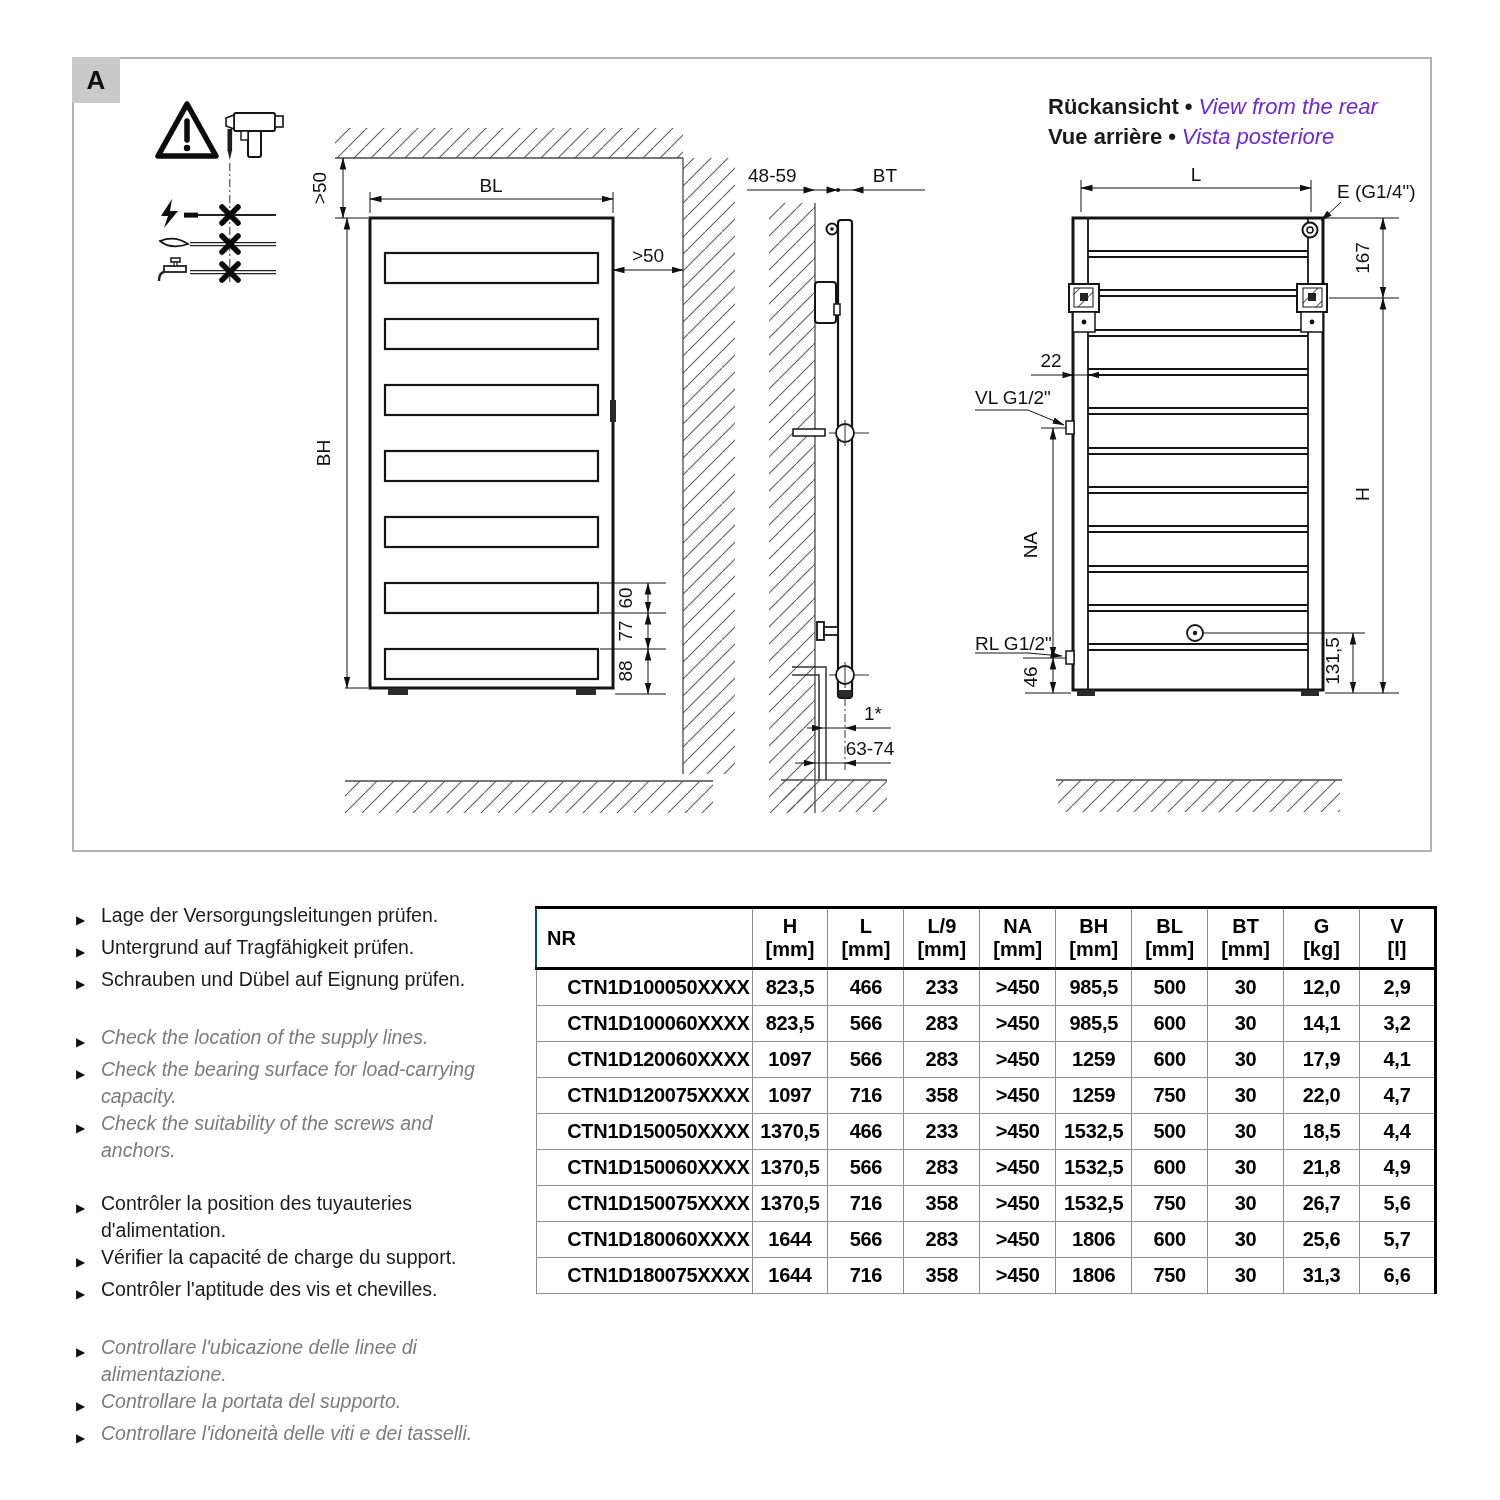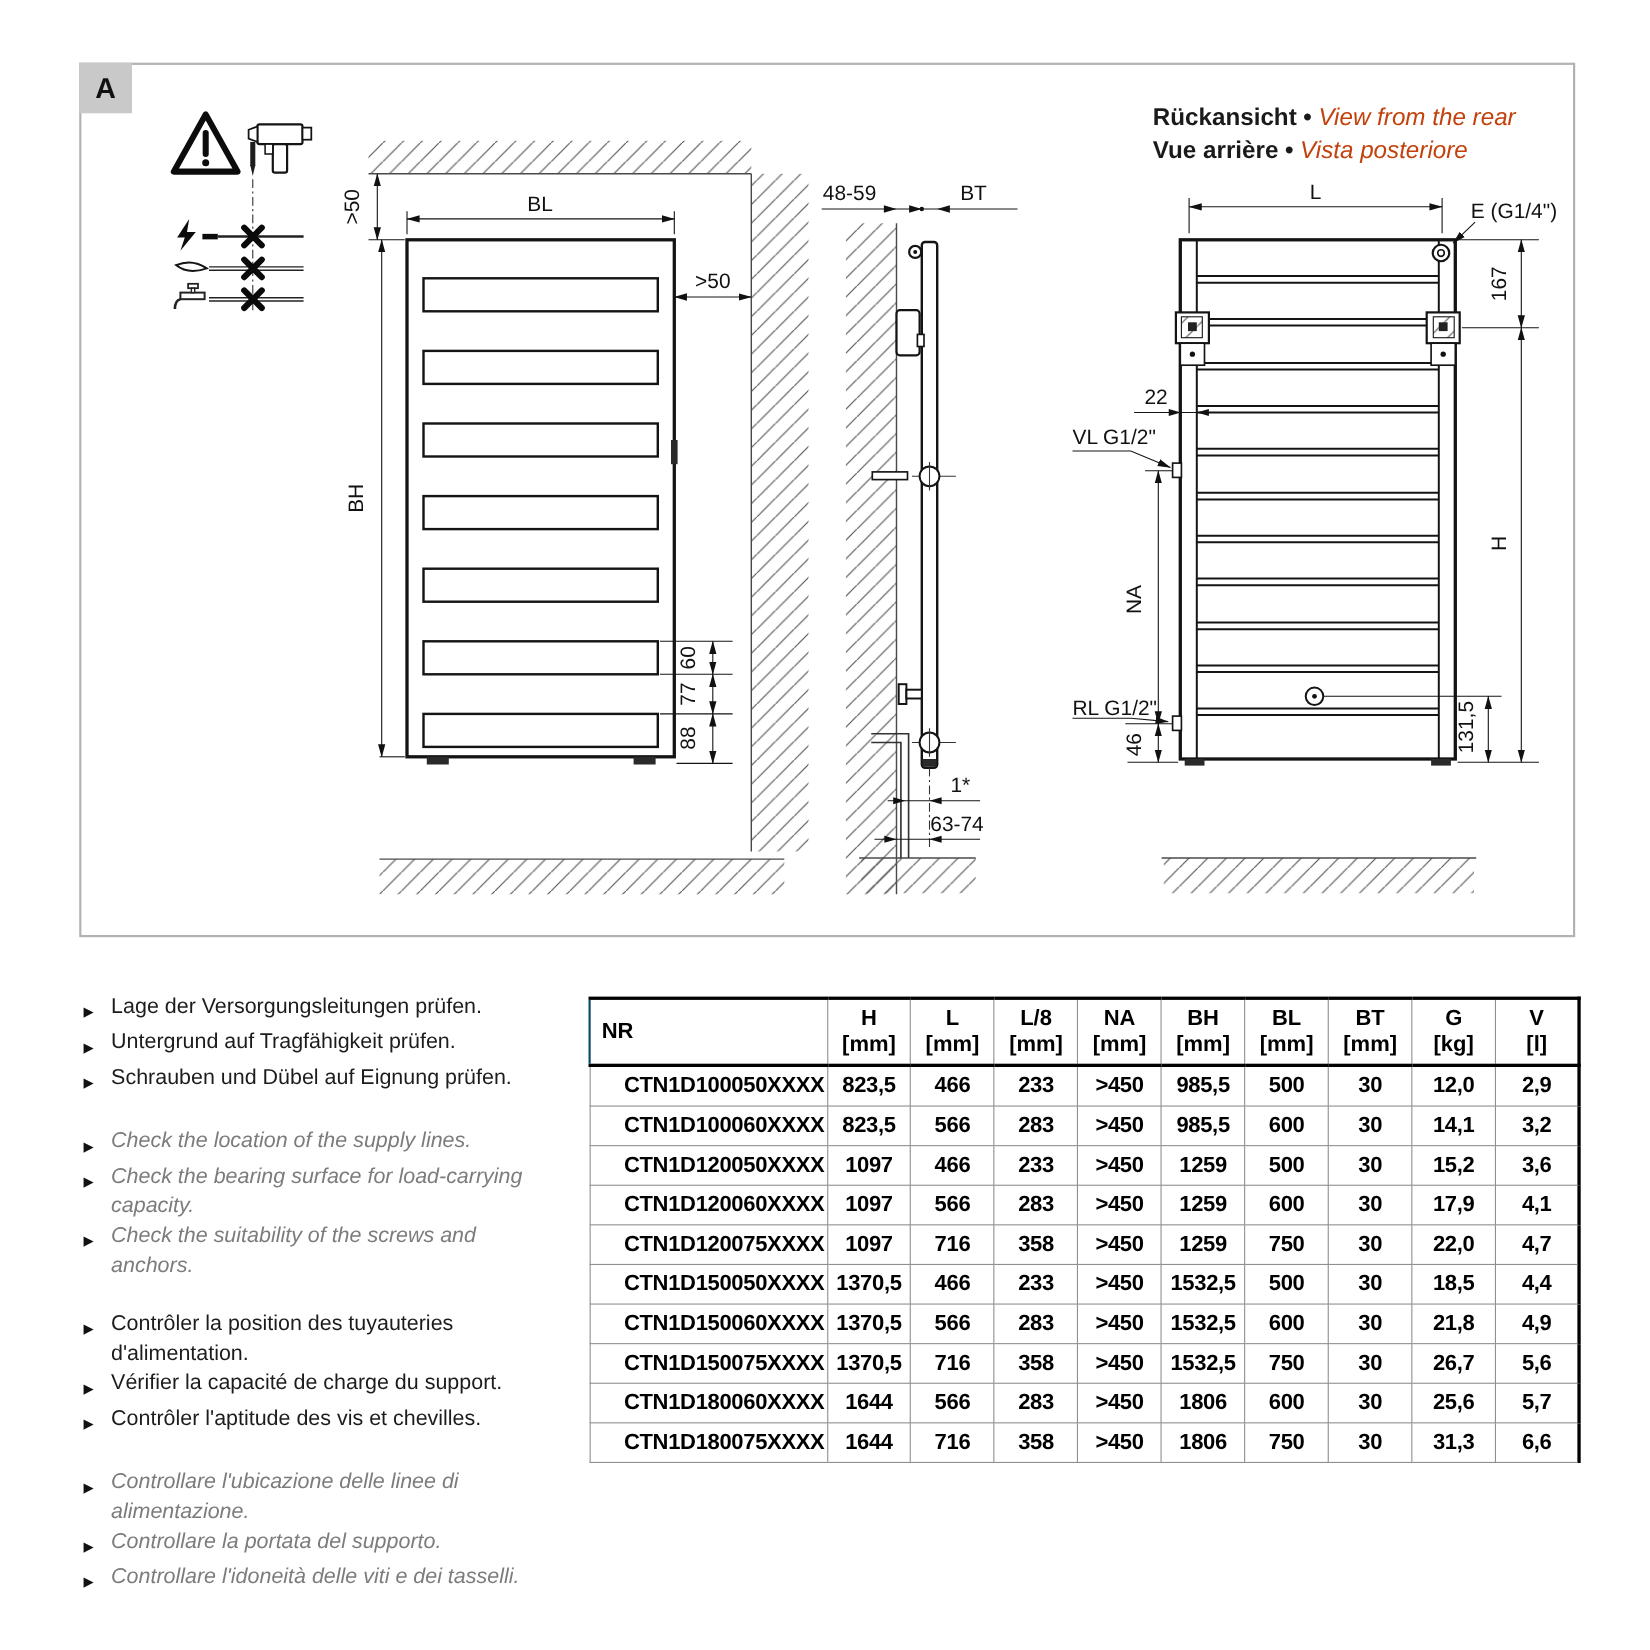"View from the rear" .rear-title .it { color: #c2410c -> #6d28d9 }
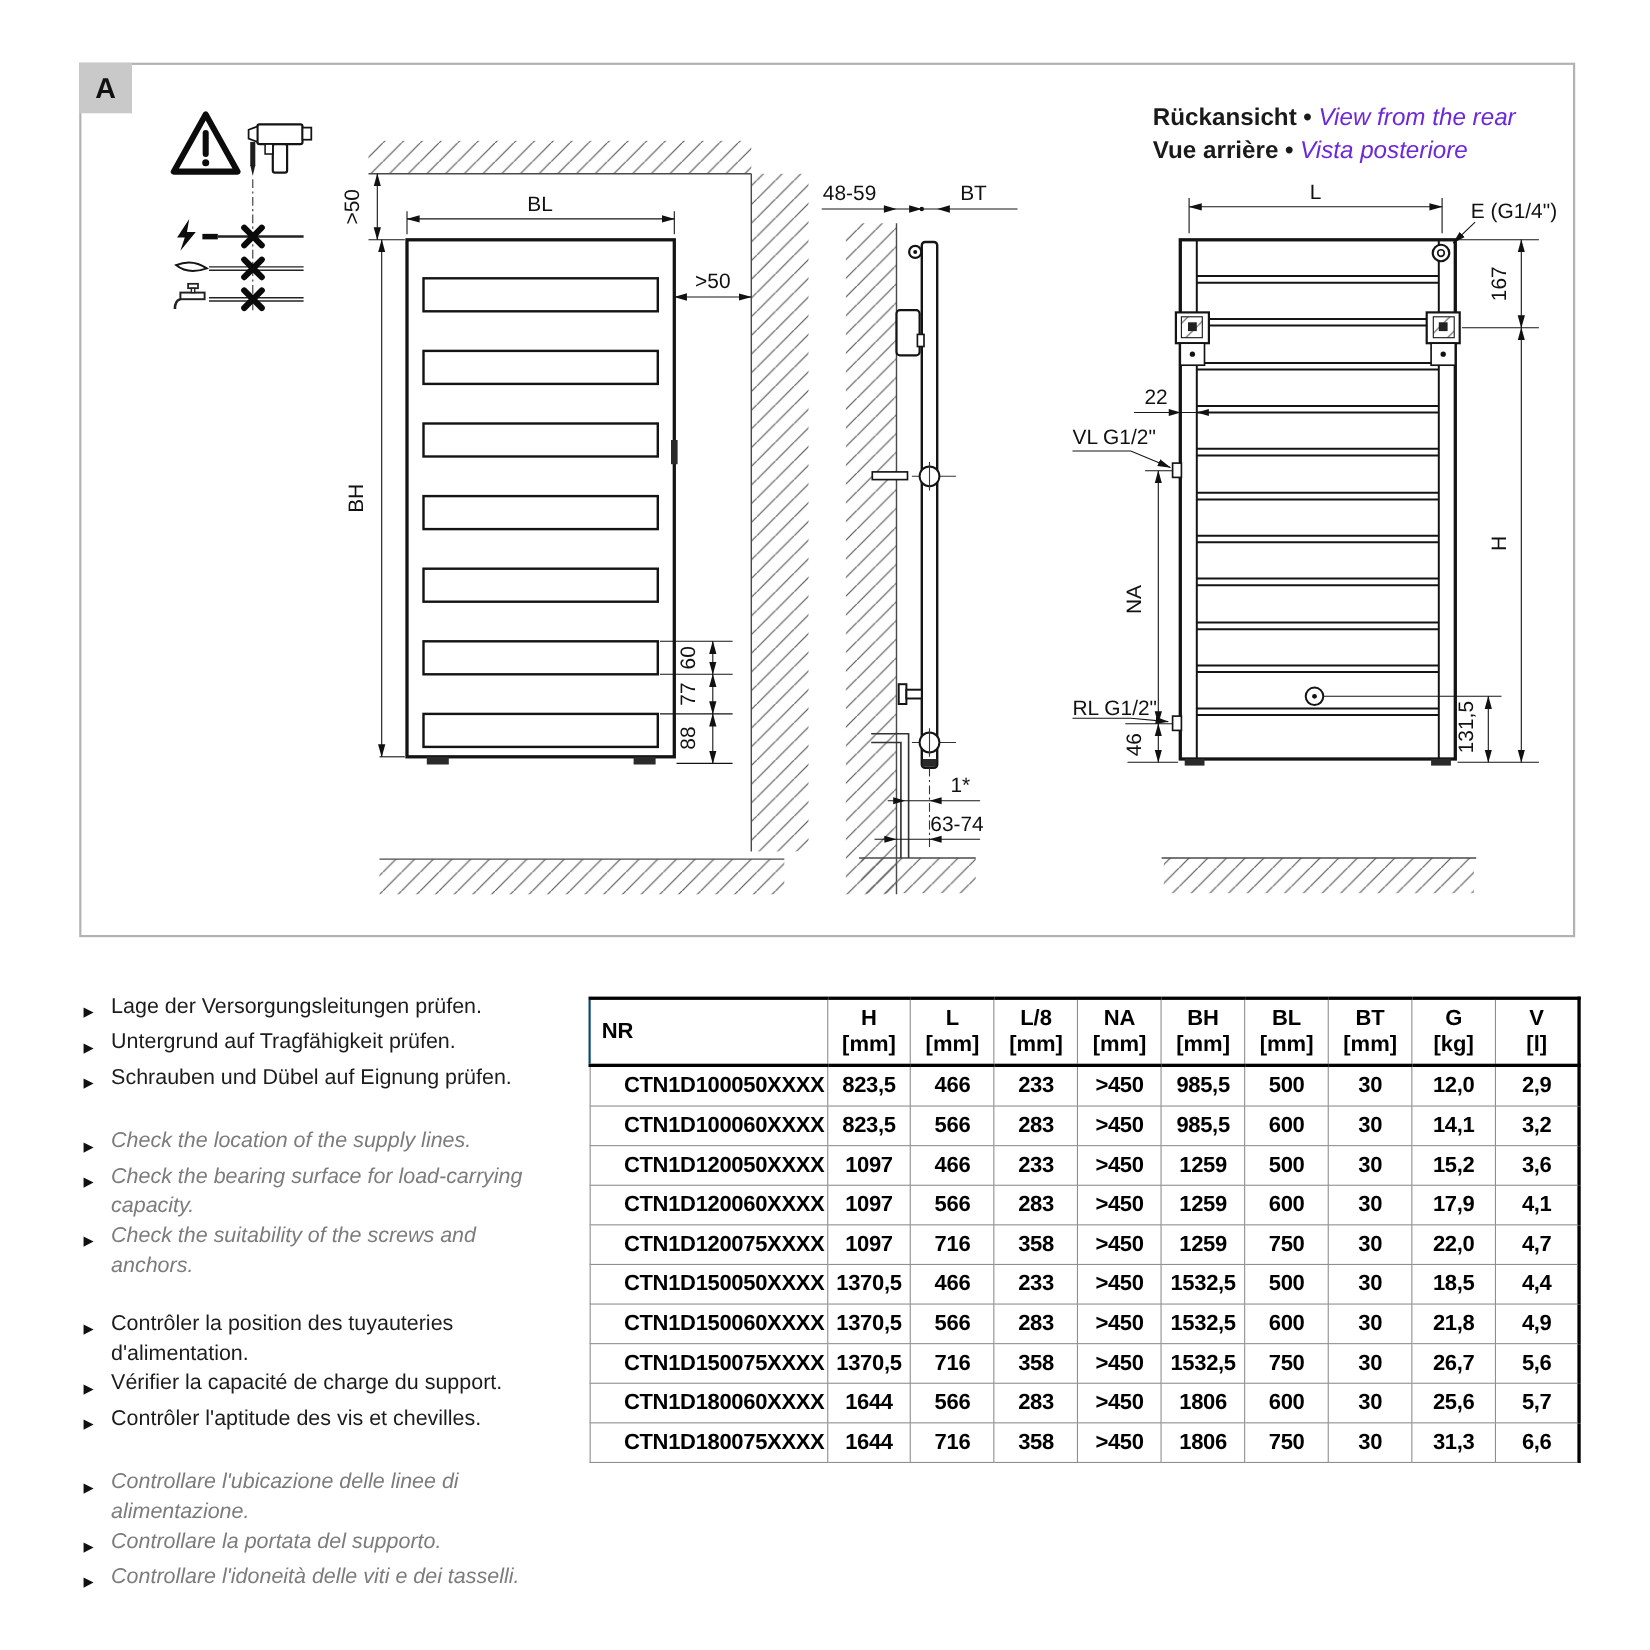"L/8" div.h-label { text: L/8 -> L/9 }
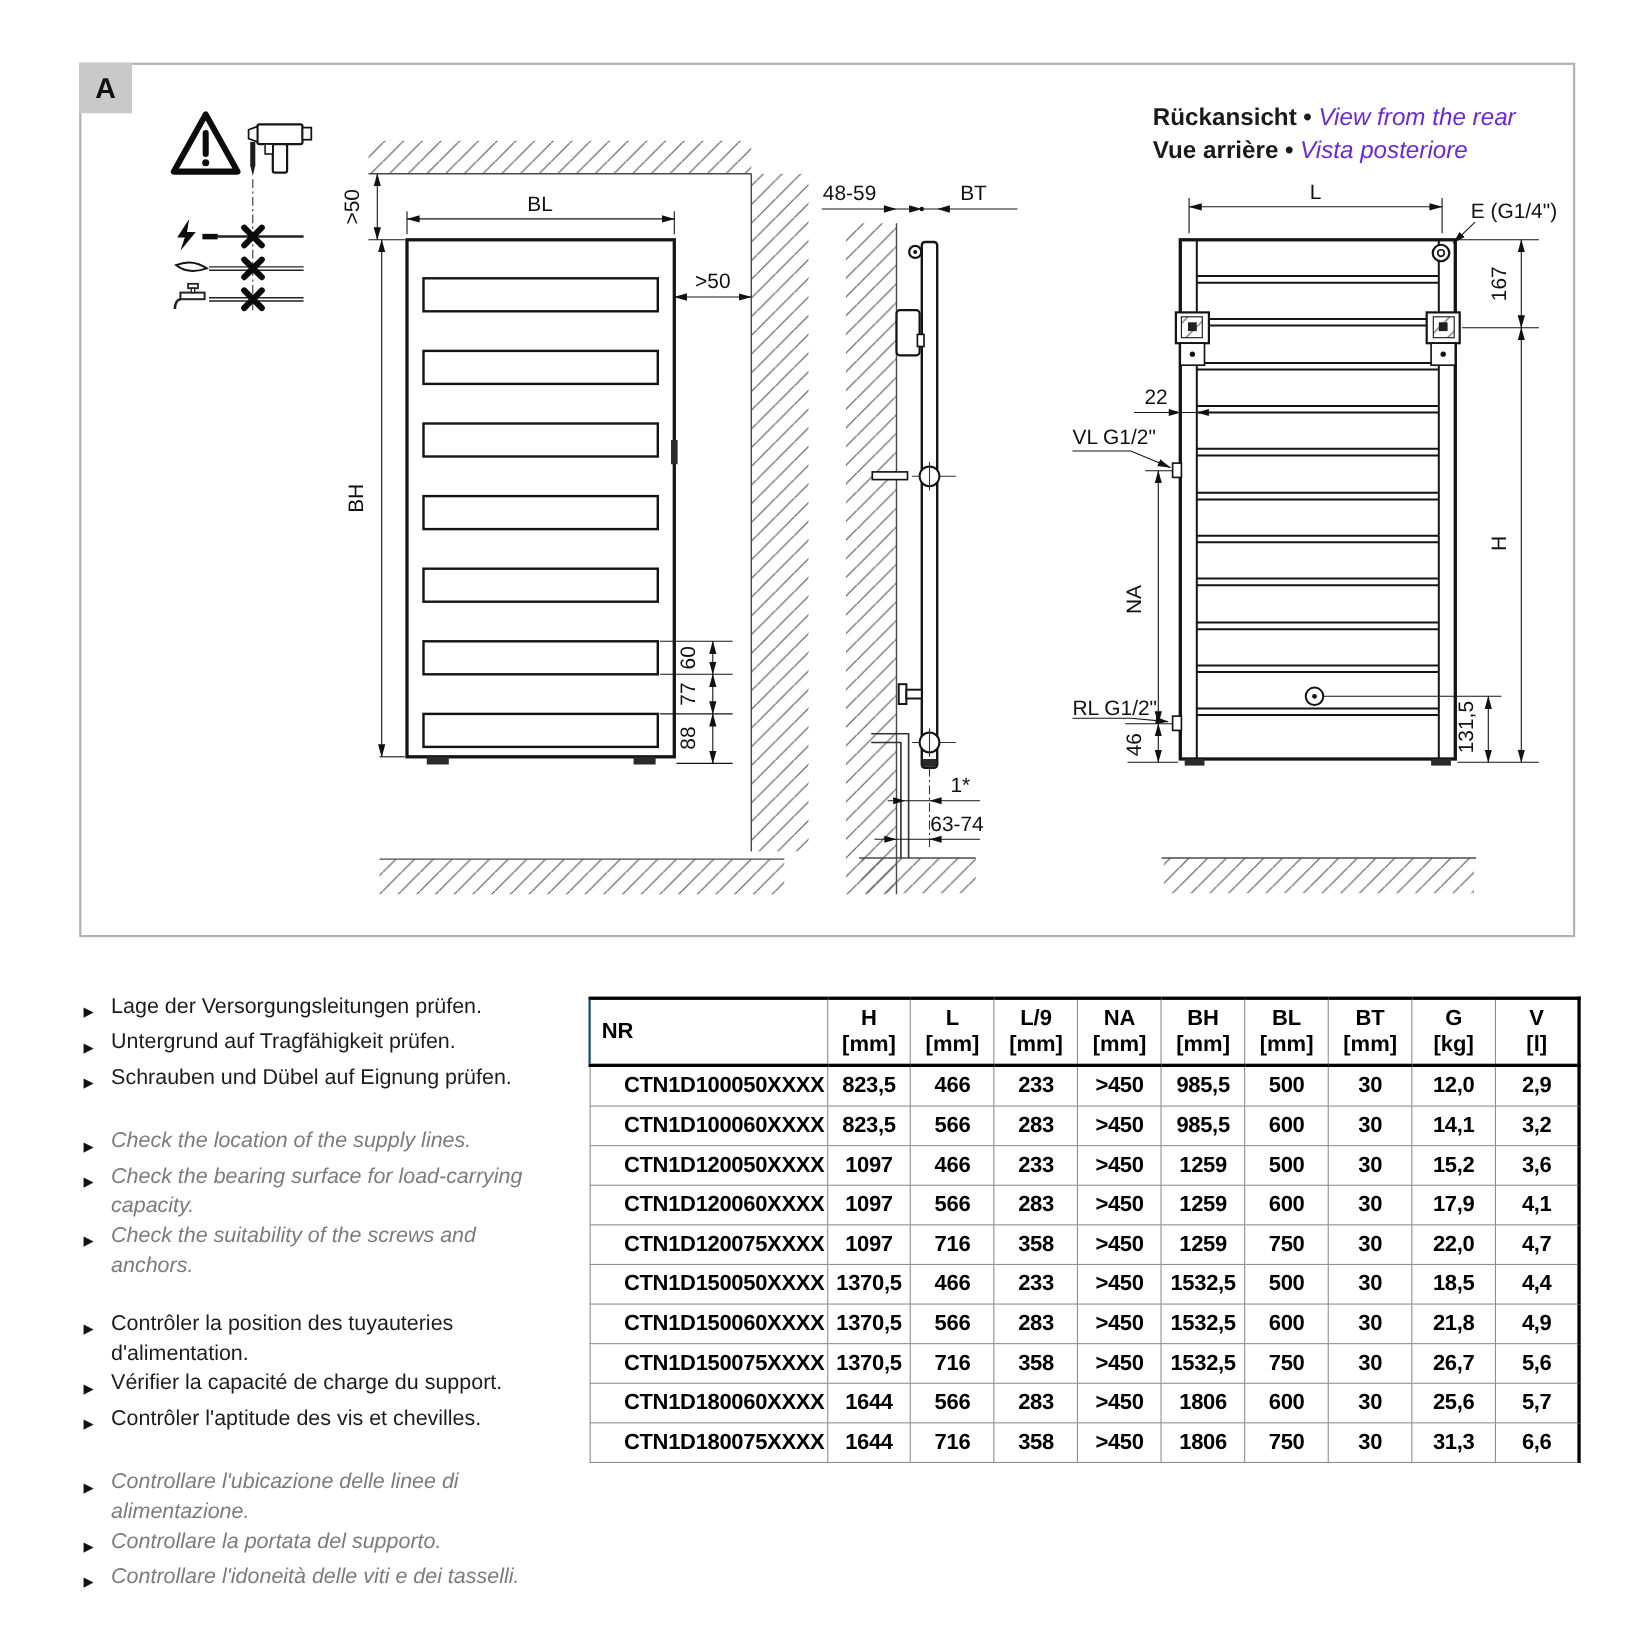"CTN1D120050XXXX" tr { html: <tr> <td>CTN1D120050XXXX</td> <td>1097</td> <td>466</td> <td>233</td> <td>&gt;450</td> <td>1259</td> <td>500</td> <td>30</td> <td>15,2</td> <td>3,6</td> </tr> -> none }
